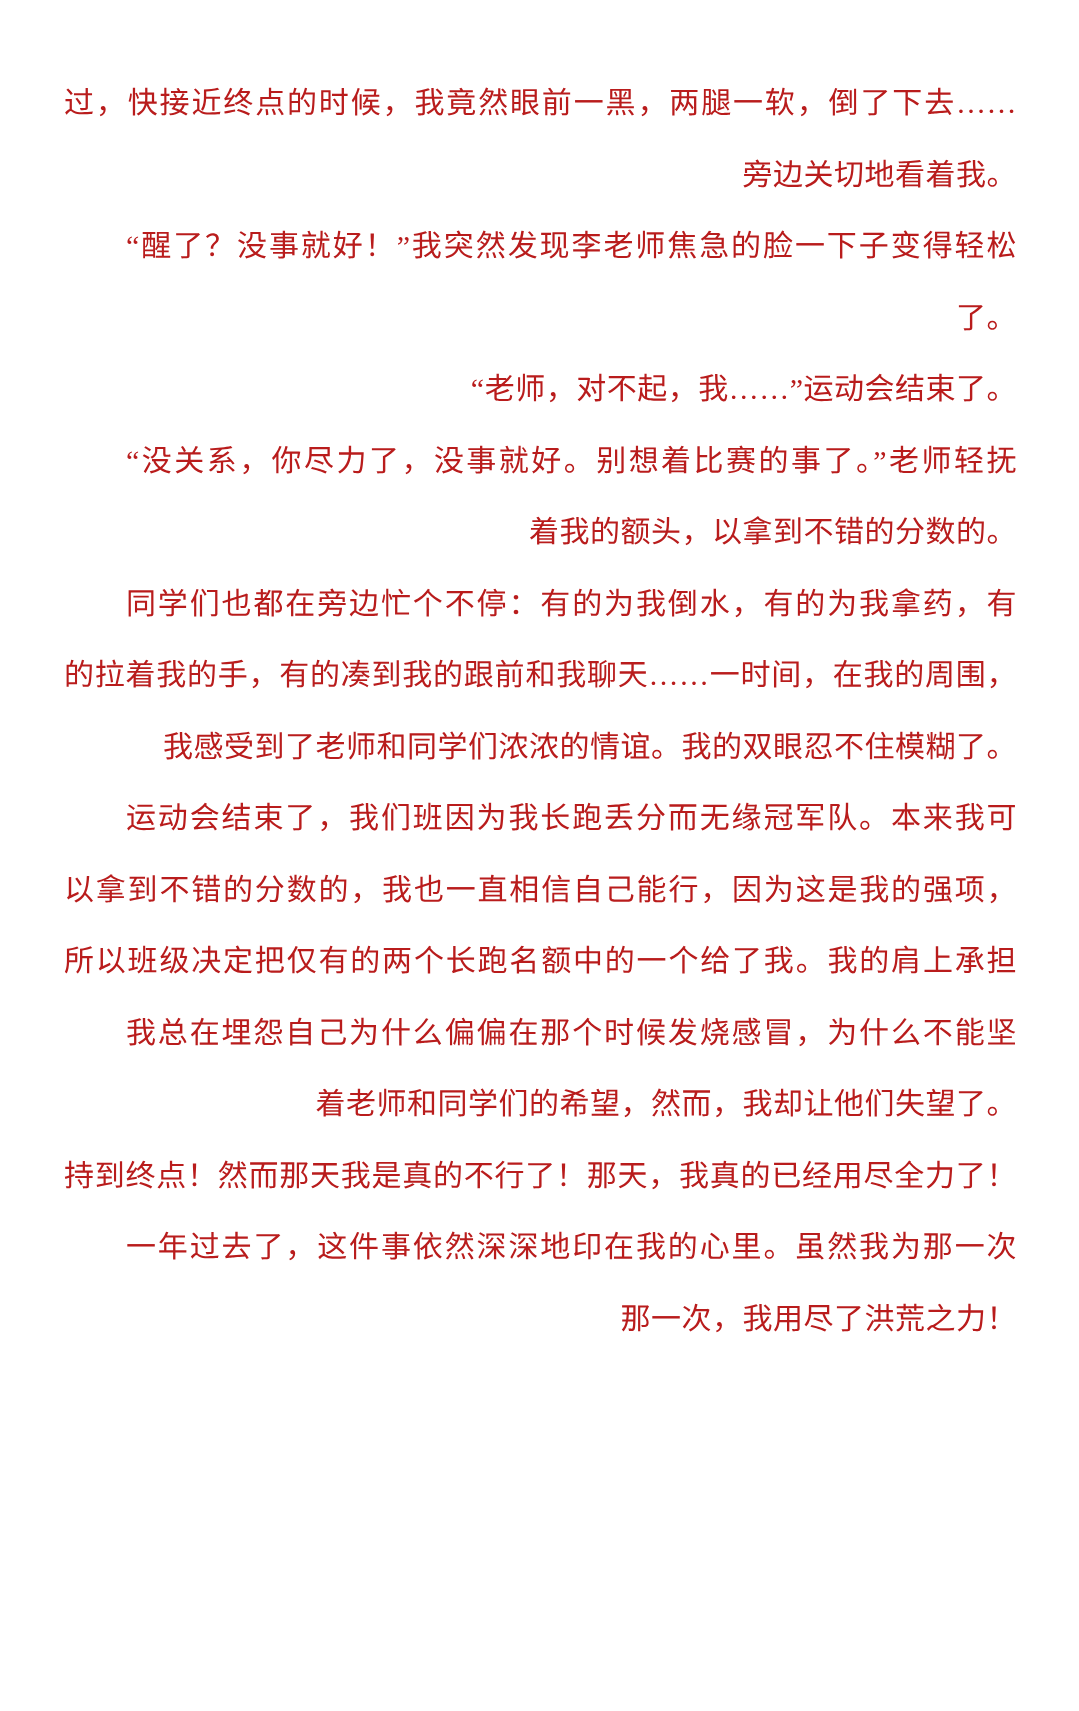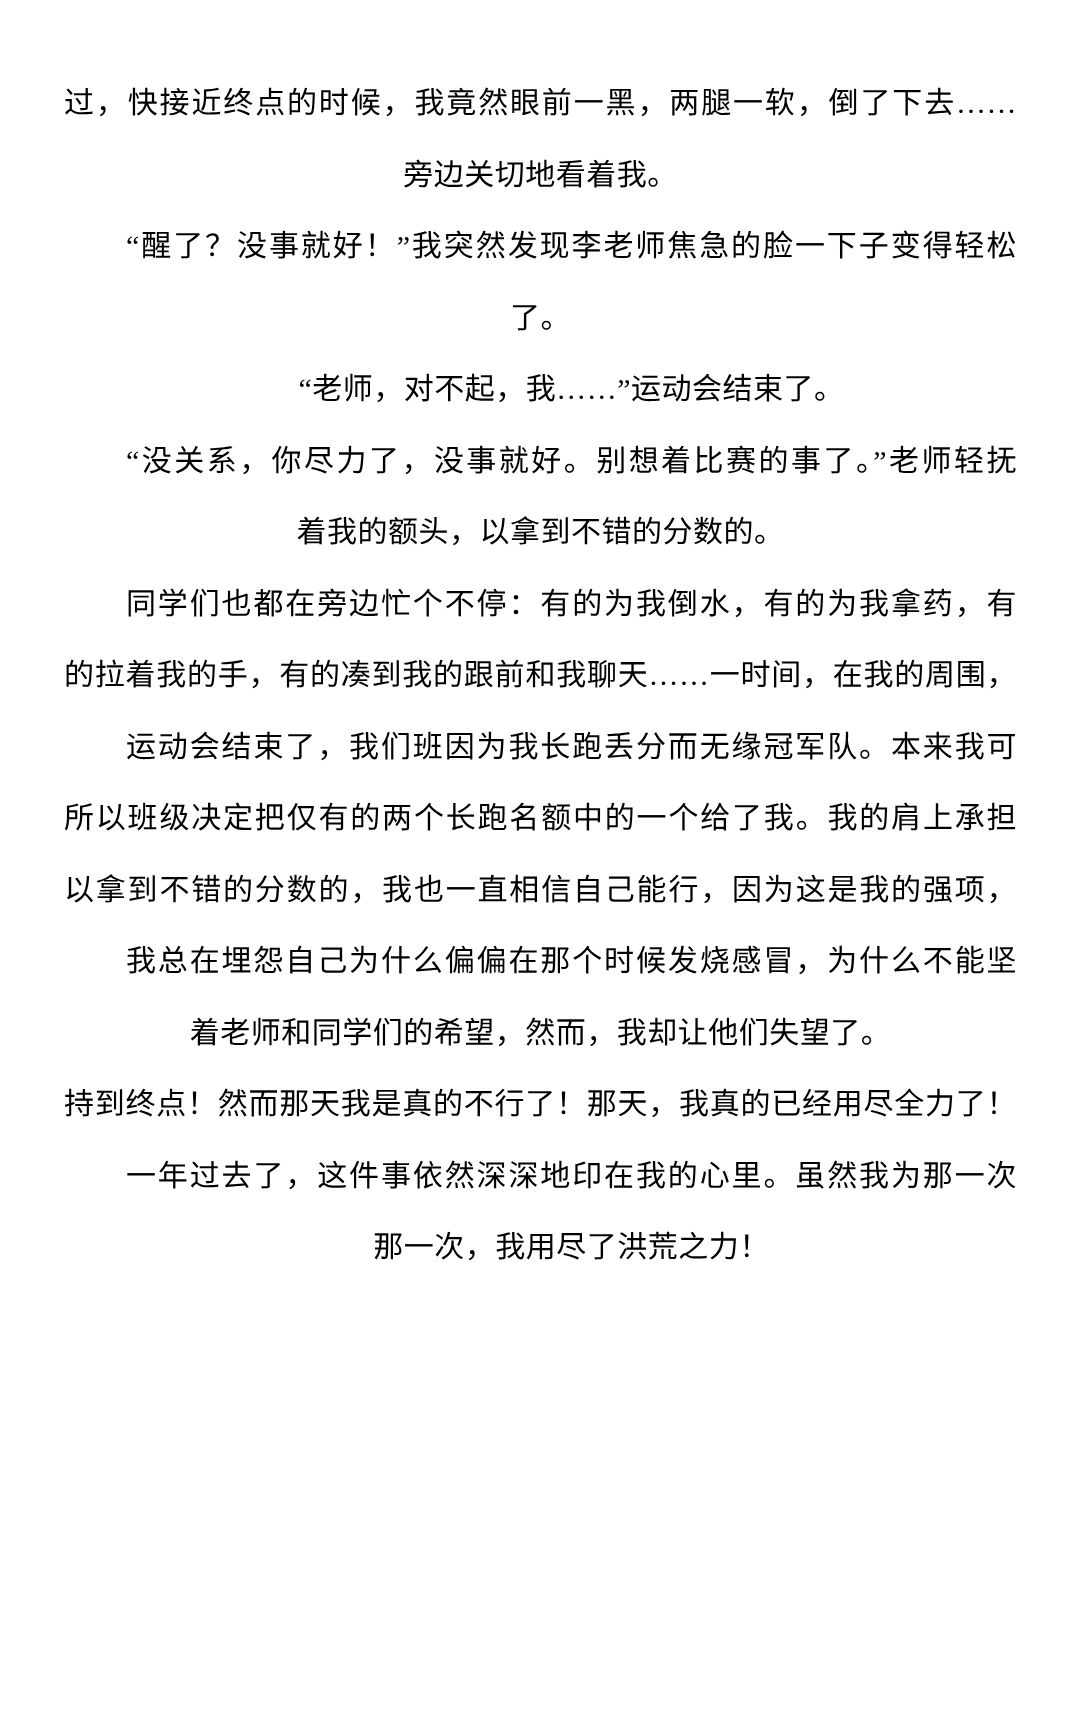"过，快接近终点的时候，我竟然眼前一黑，两腿一软，倒了下去……" .page { color: #000000 -> #b91c1c }
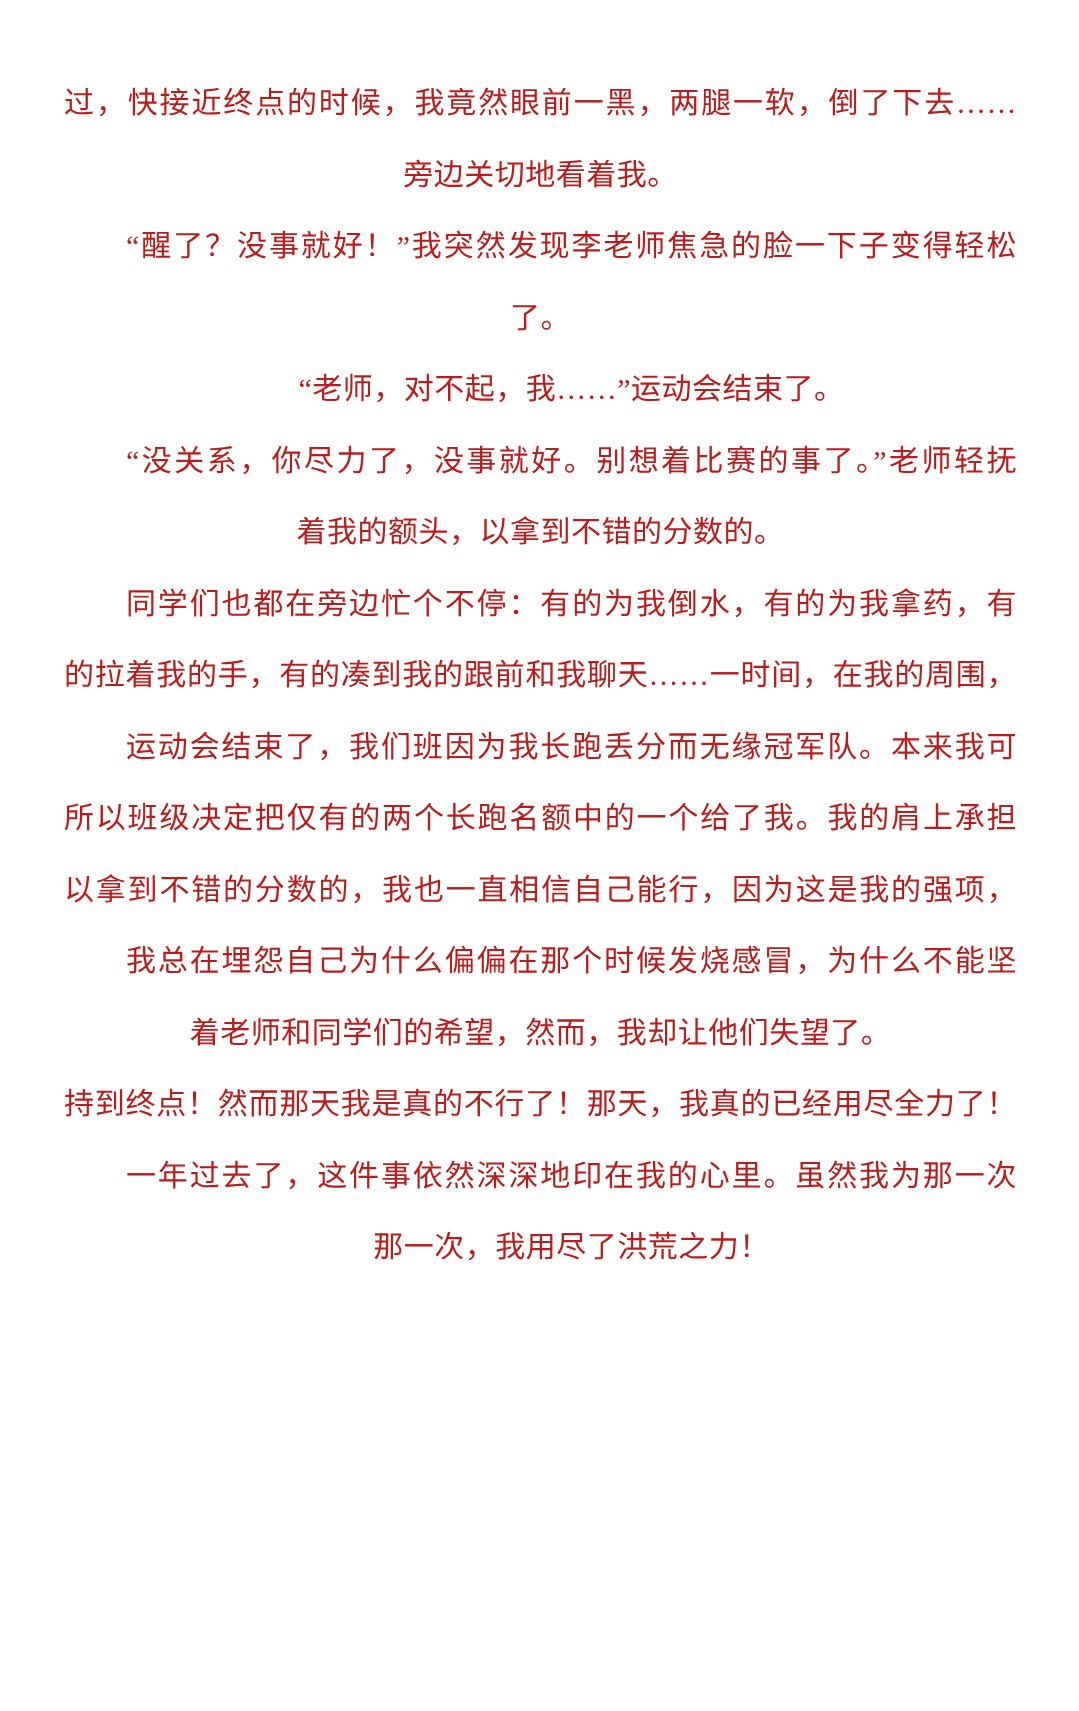"旁边关切地看着我。" .line { text-align: center -> right }
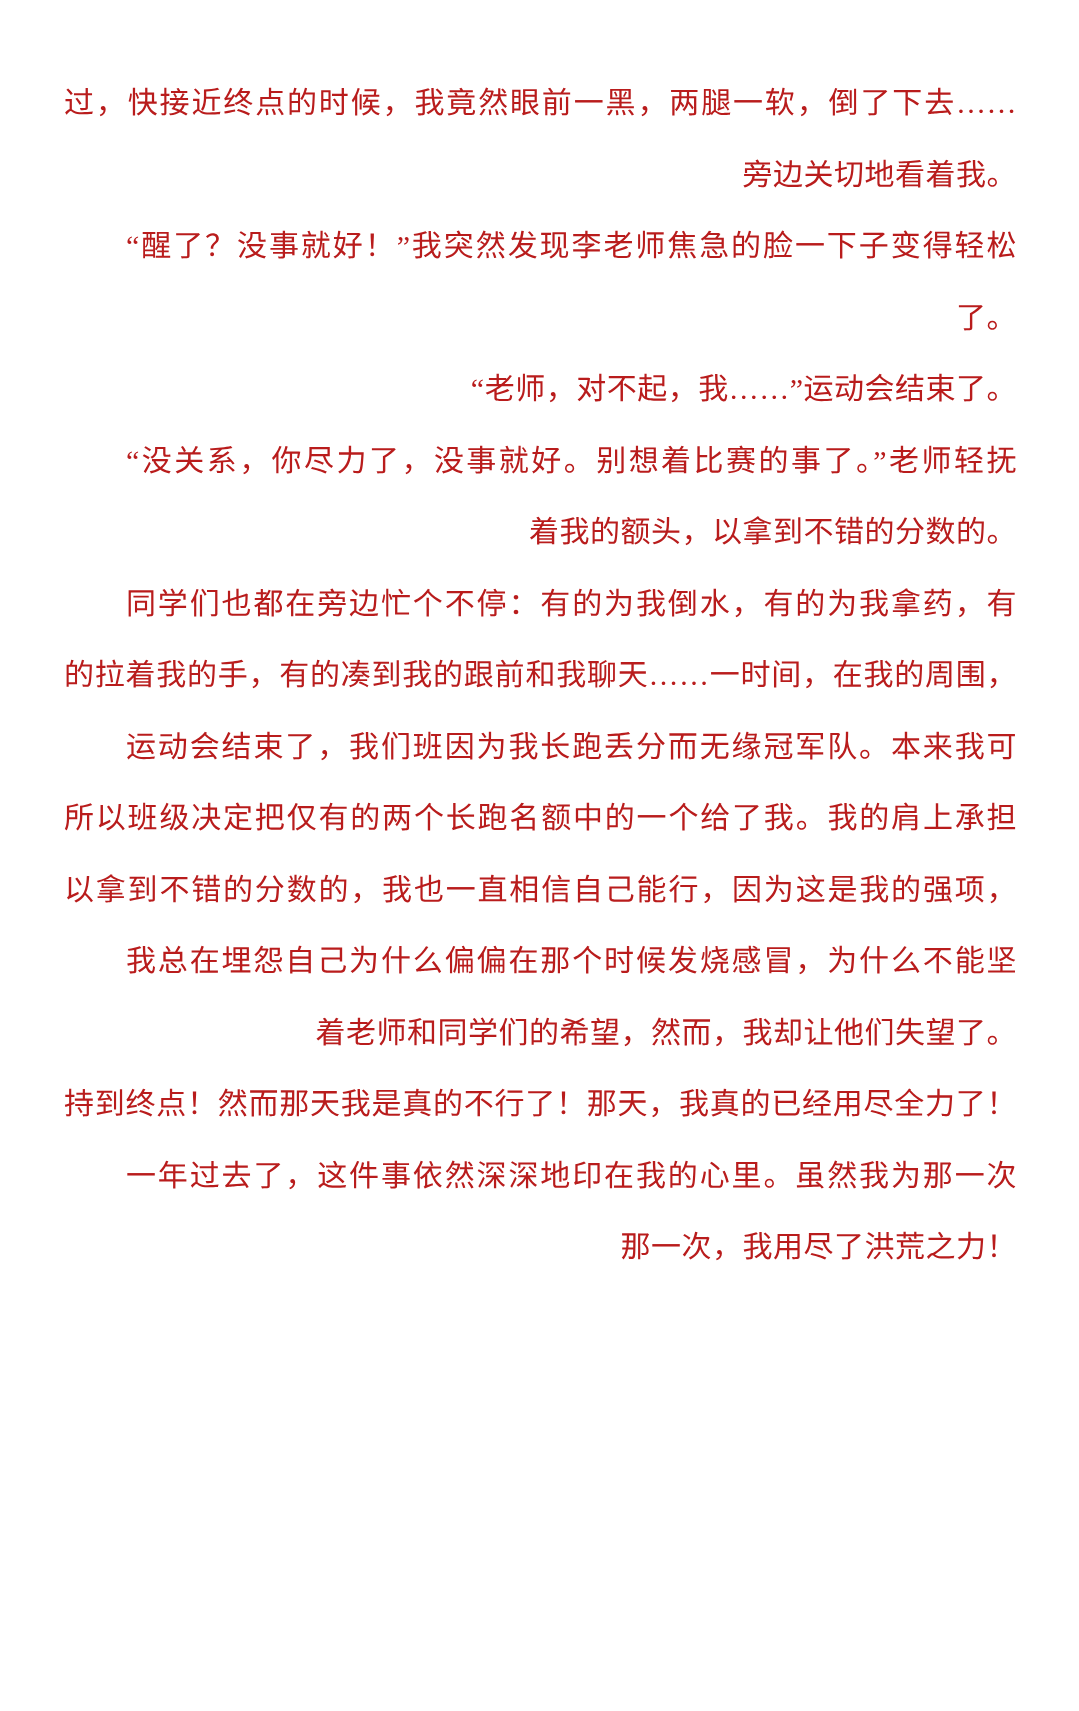"我感受到了老师和同学们浓浓的情谊。我的双眼忍不住模糊了。" div.line { html: none -> <div>我感受到了老师和同学们浓浓的情谊。我的双眼忍不住模糊了。</div> }
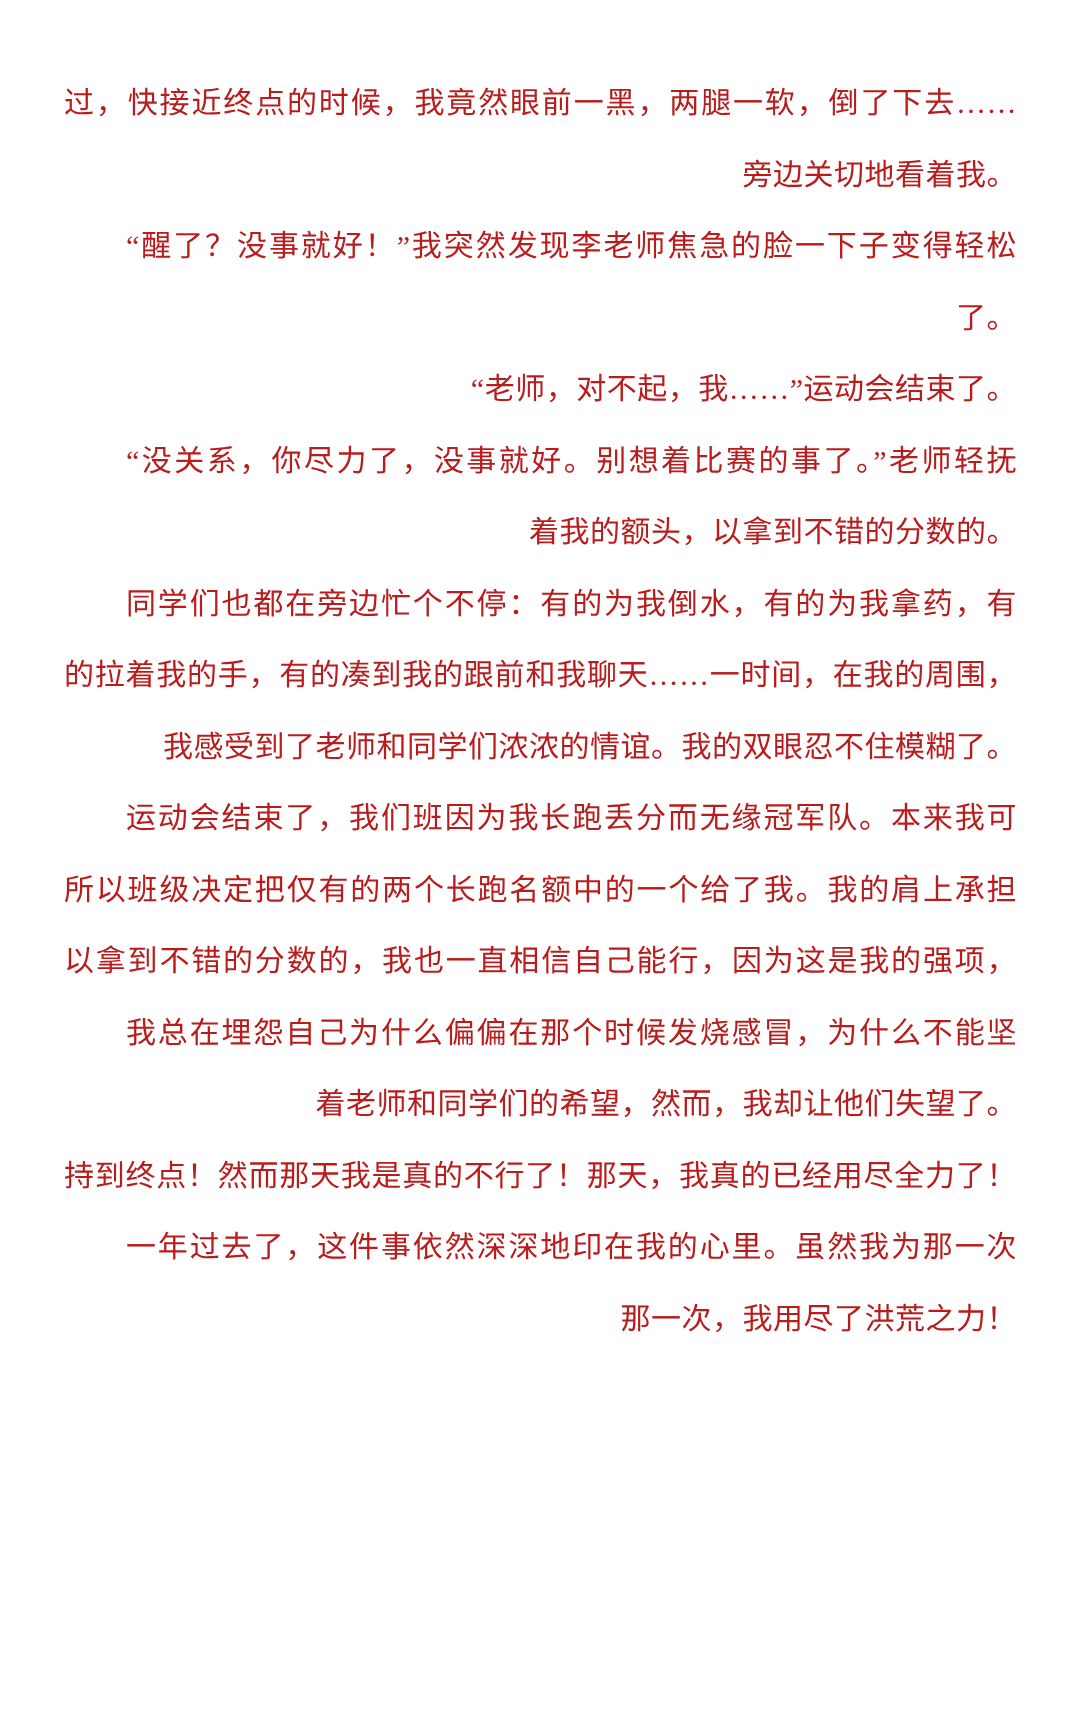"所以班级决定把仅有的两个长跑名额中的一个给了我。我的肩上承担" div.line { order: before "以拿到不错的分数的，我也一直相信自己能行，因为这是我的强项，" -> after "以拿到不错的分数的，我也一直相信自己能行，因为这是我的强项，" }
